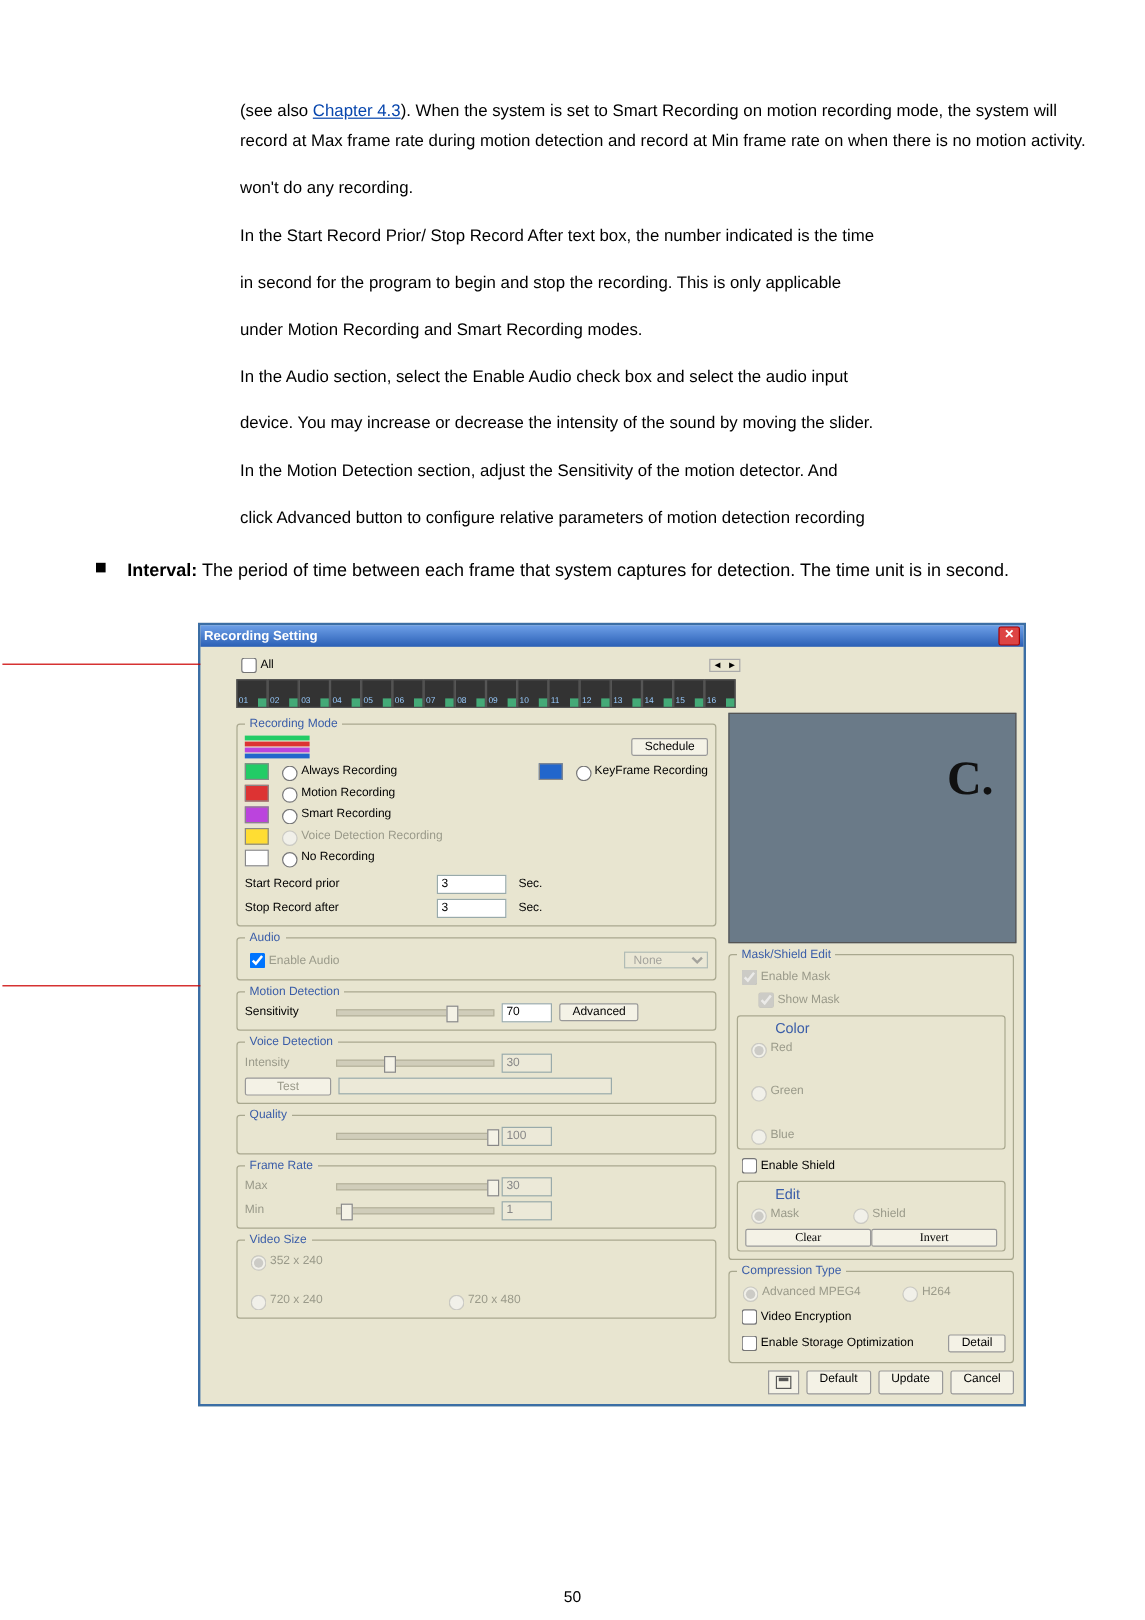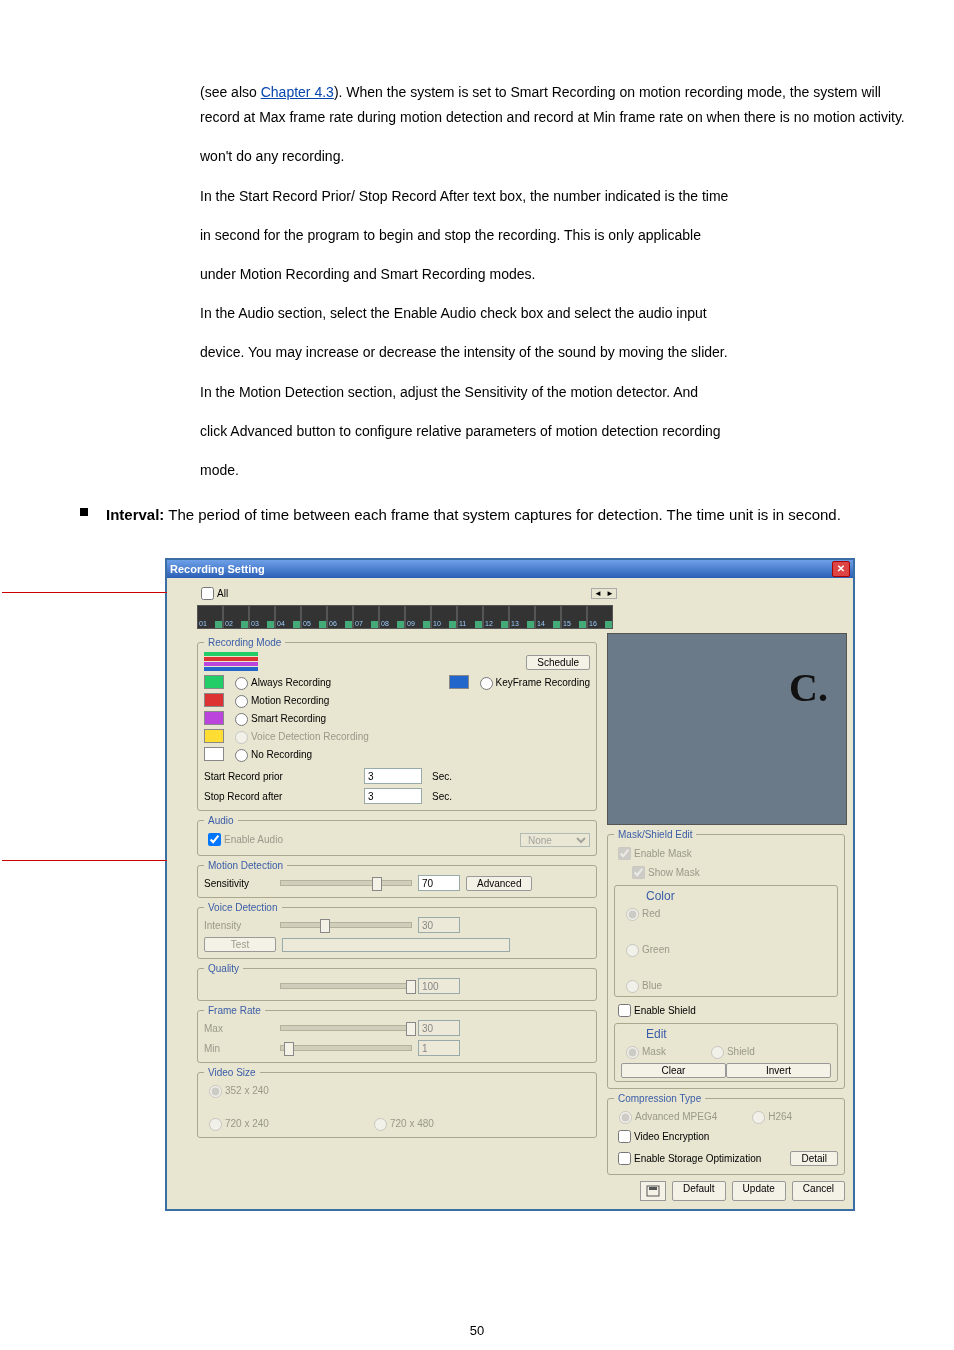"mode." p.para { html: <p>mode.</p> -> none }
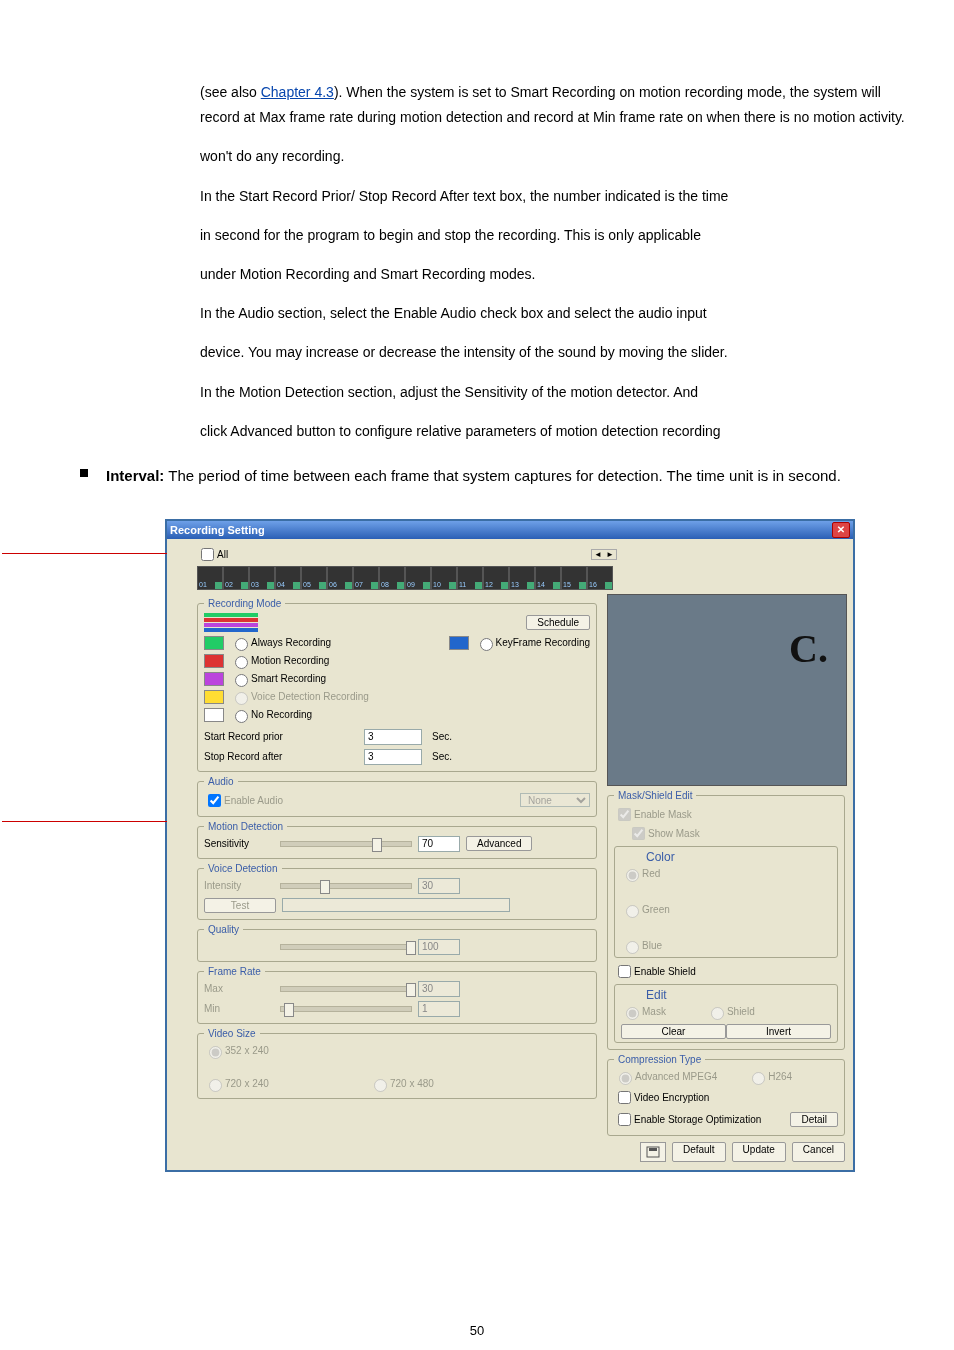"Clear" div { font-family: none -> Liberation Serif, serif }
